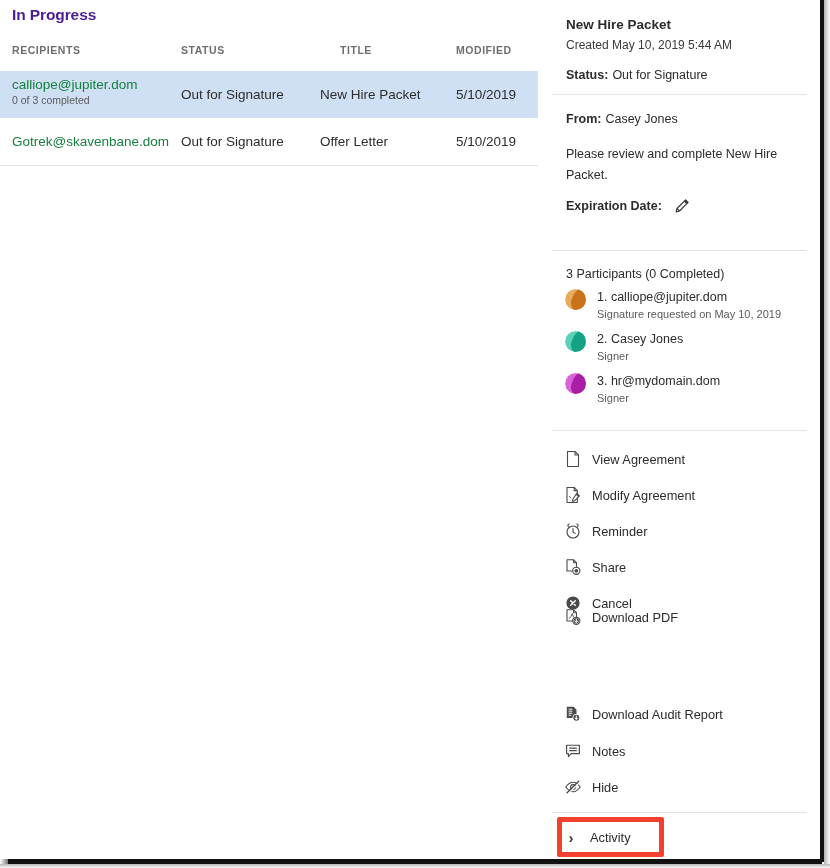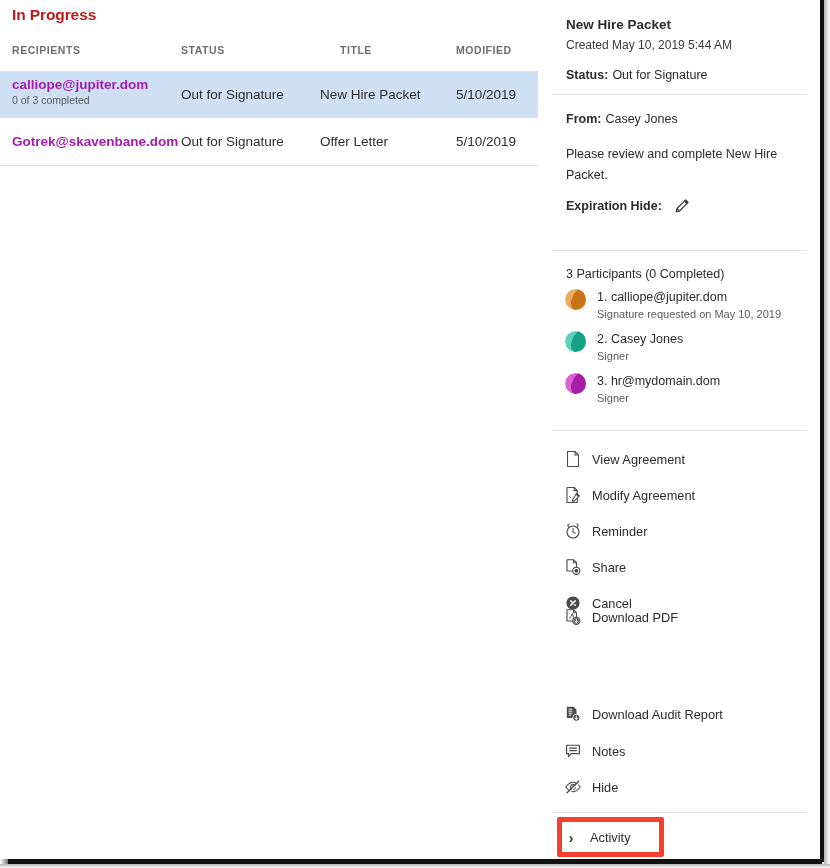"In Progress" #list-title { color: #b91c1c -> #4c1d95 }
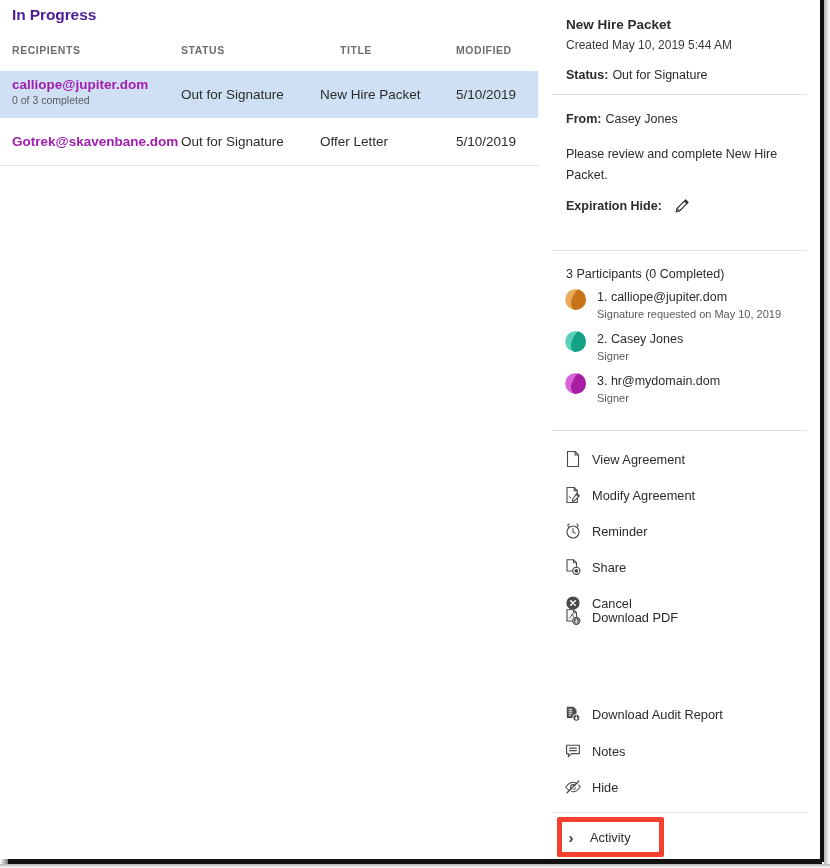"calliope@jupiter.dom" .row .cell.primary { color: #a21caf -> #15803d; font-weight: bold -> normal }
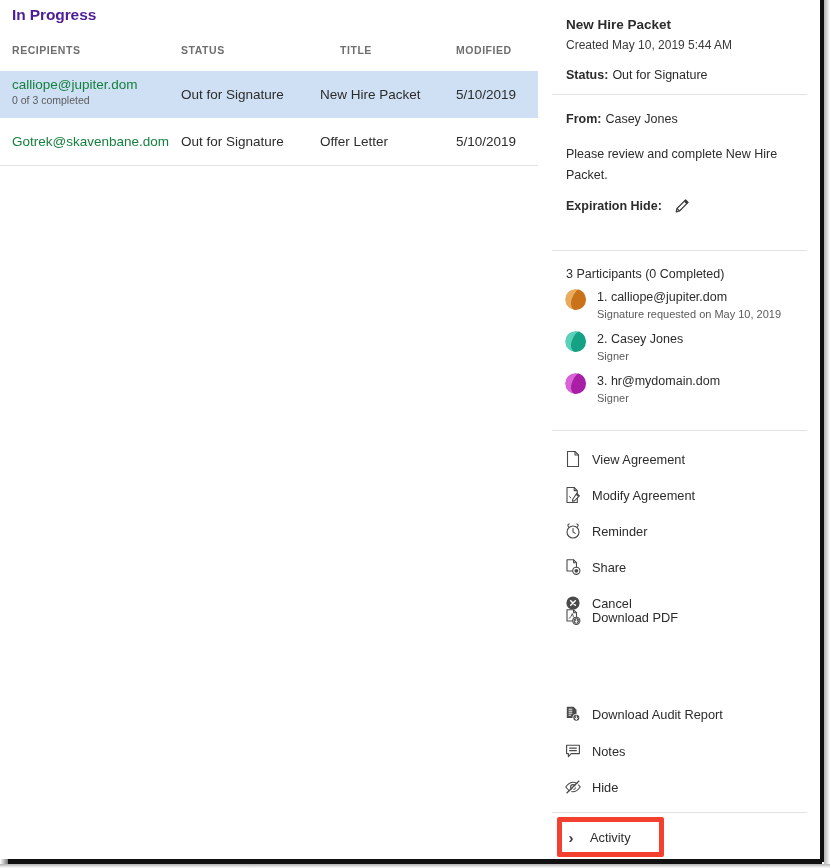"Expiration Hide:" span.lbl { text: Hide -> Date }
